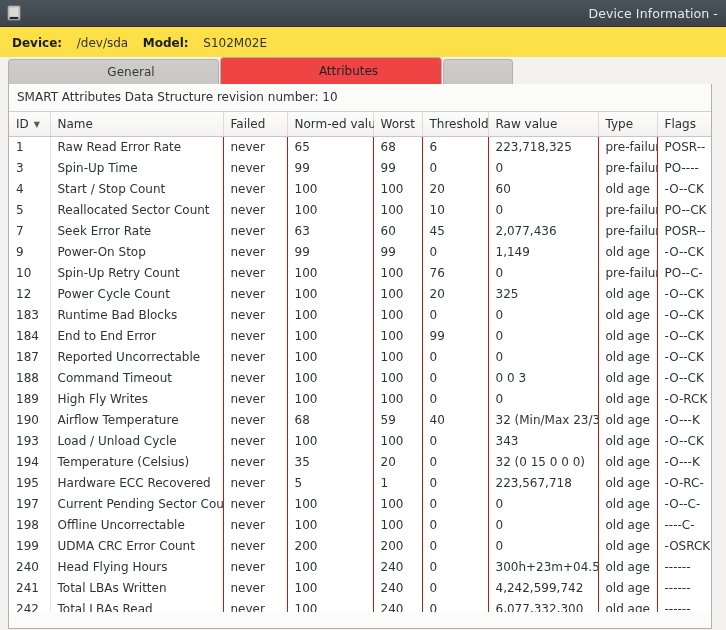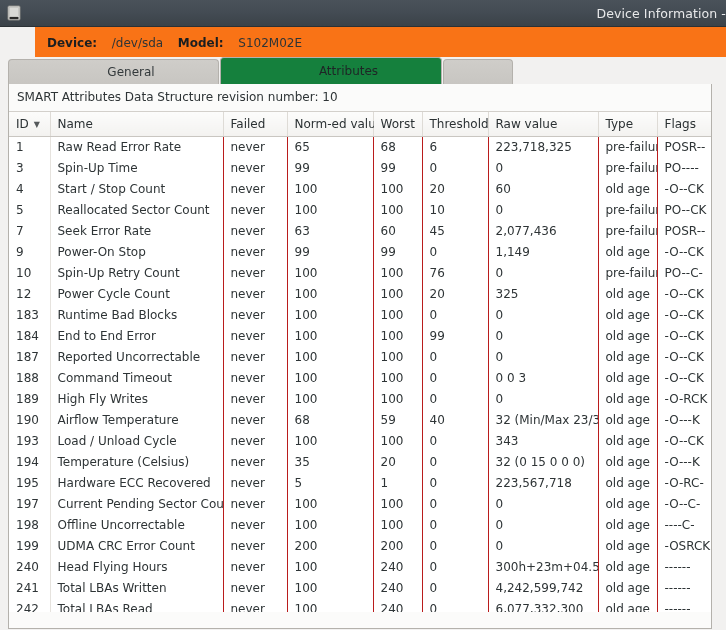"Device Information -" .titlebar-title { right: 0px -> 8px }
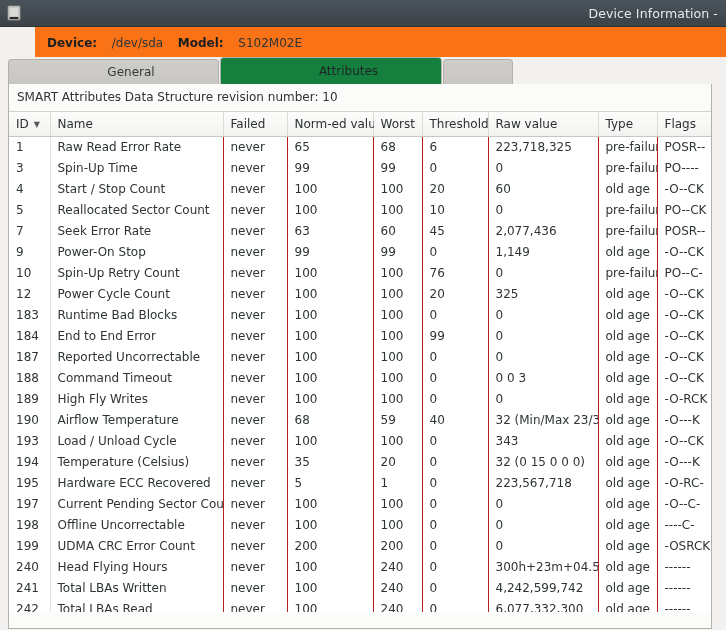"Device: /dev/sda Model: S102M02E" .device-line { background: #f97316 -> #fde047; margin-left: 35px -> none }
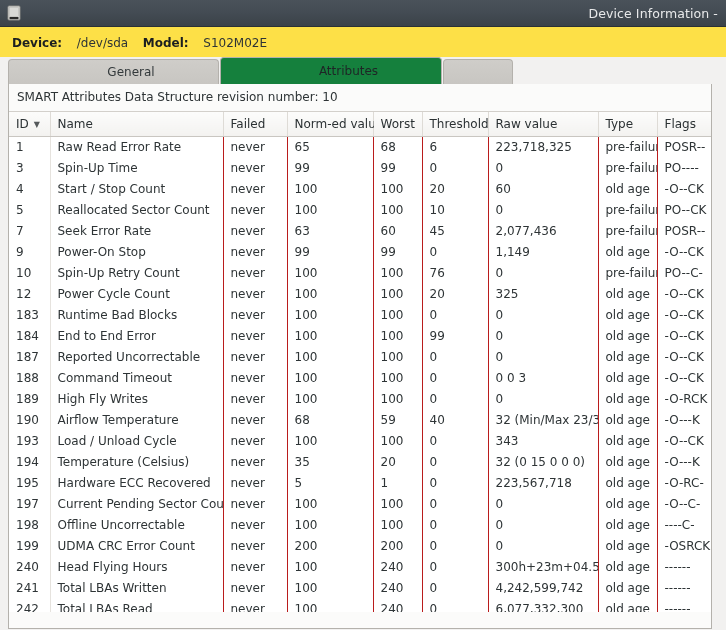"Attributes" .tab.active { background: #15803d -> #ef4444 }
